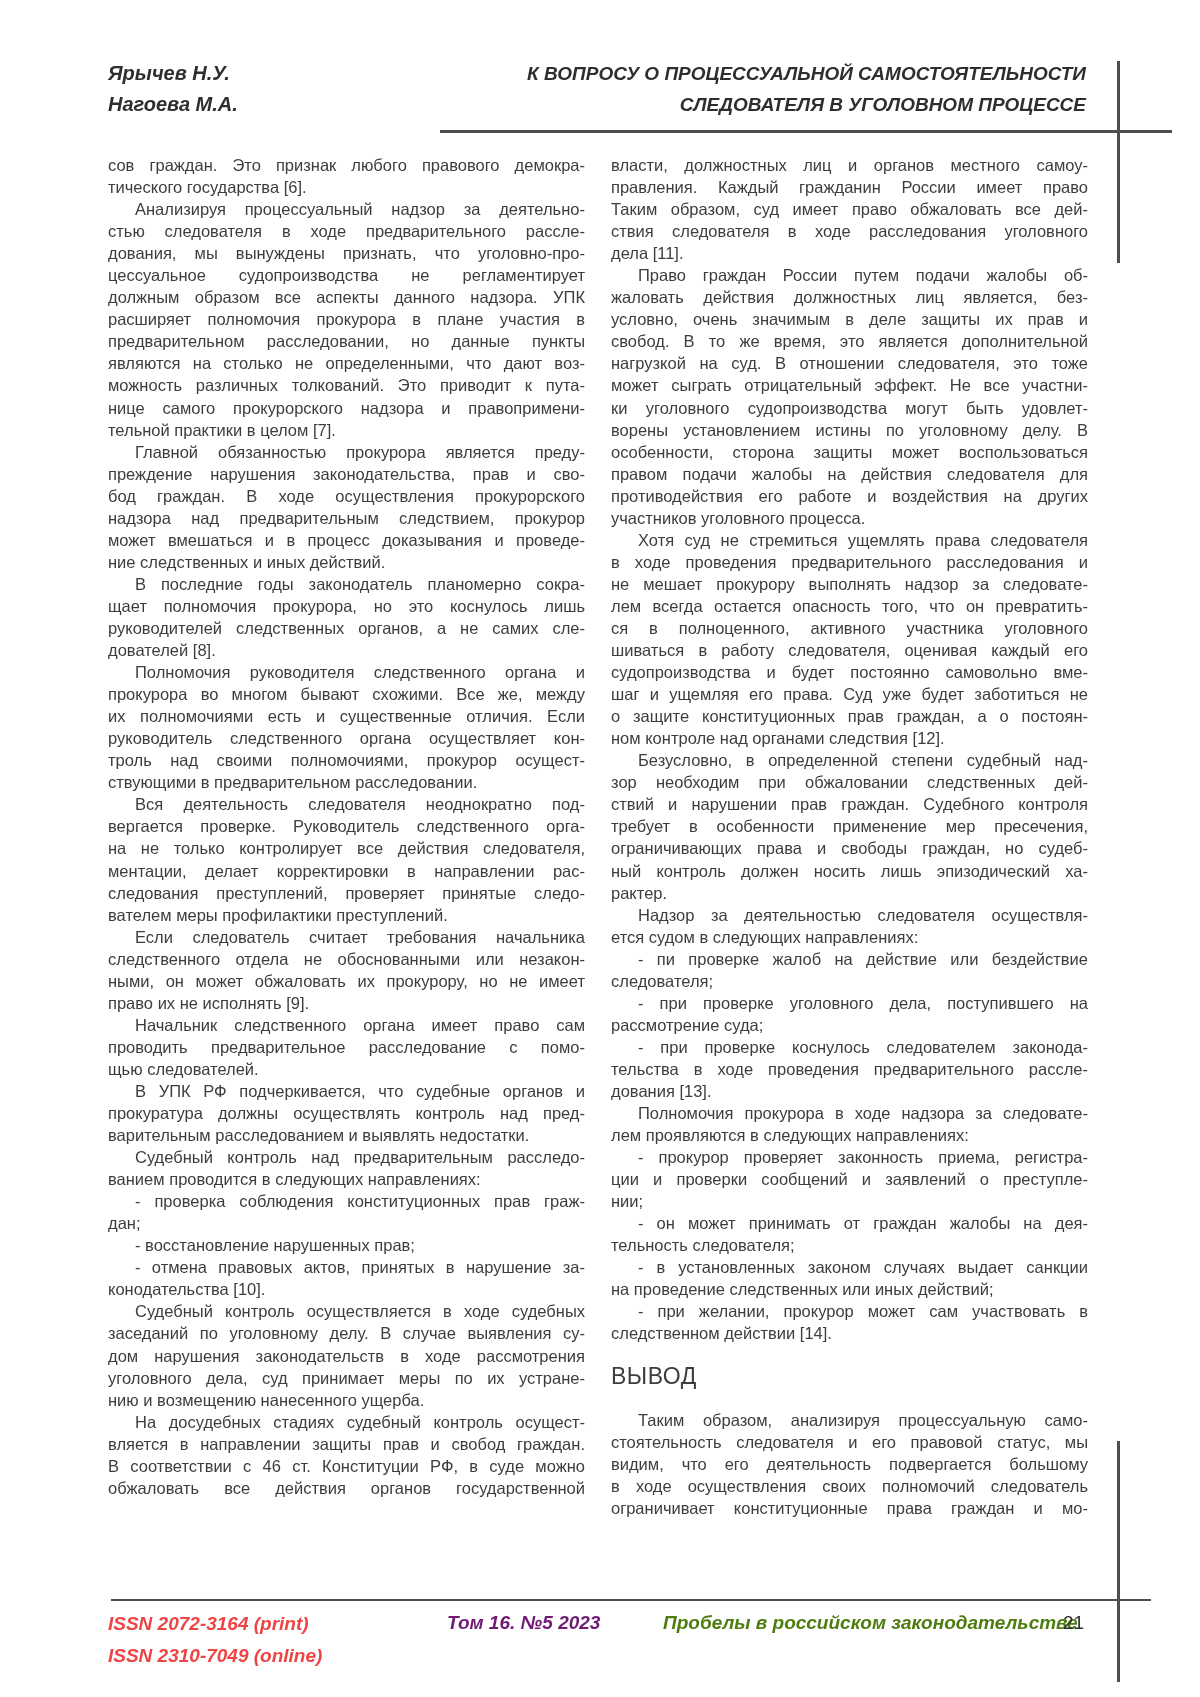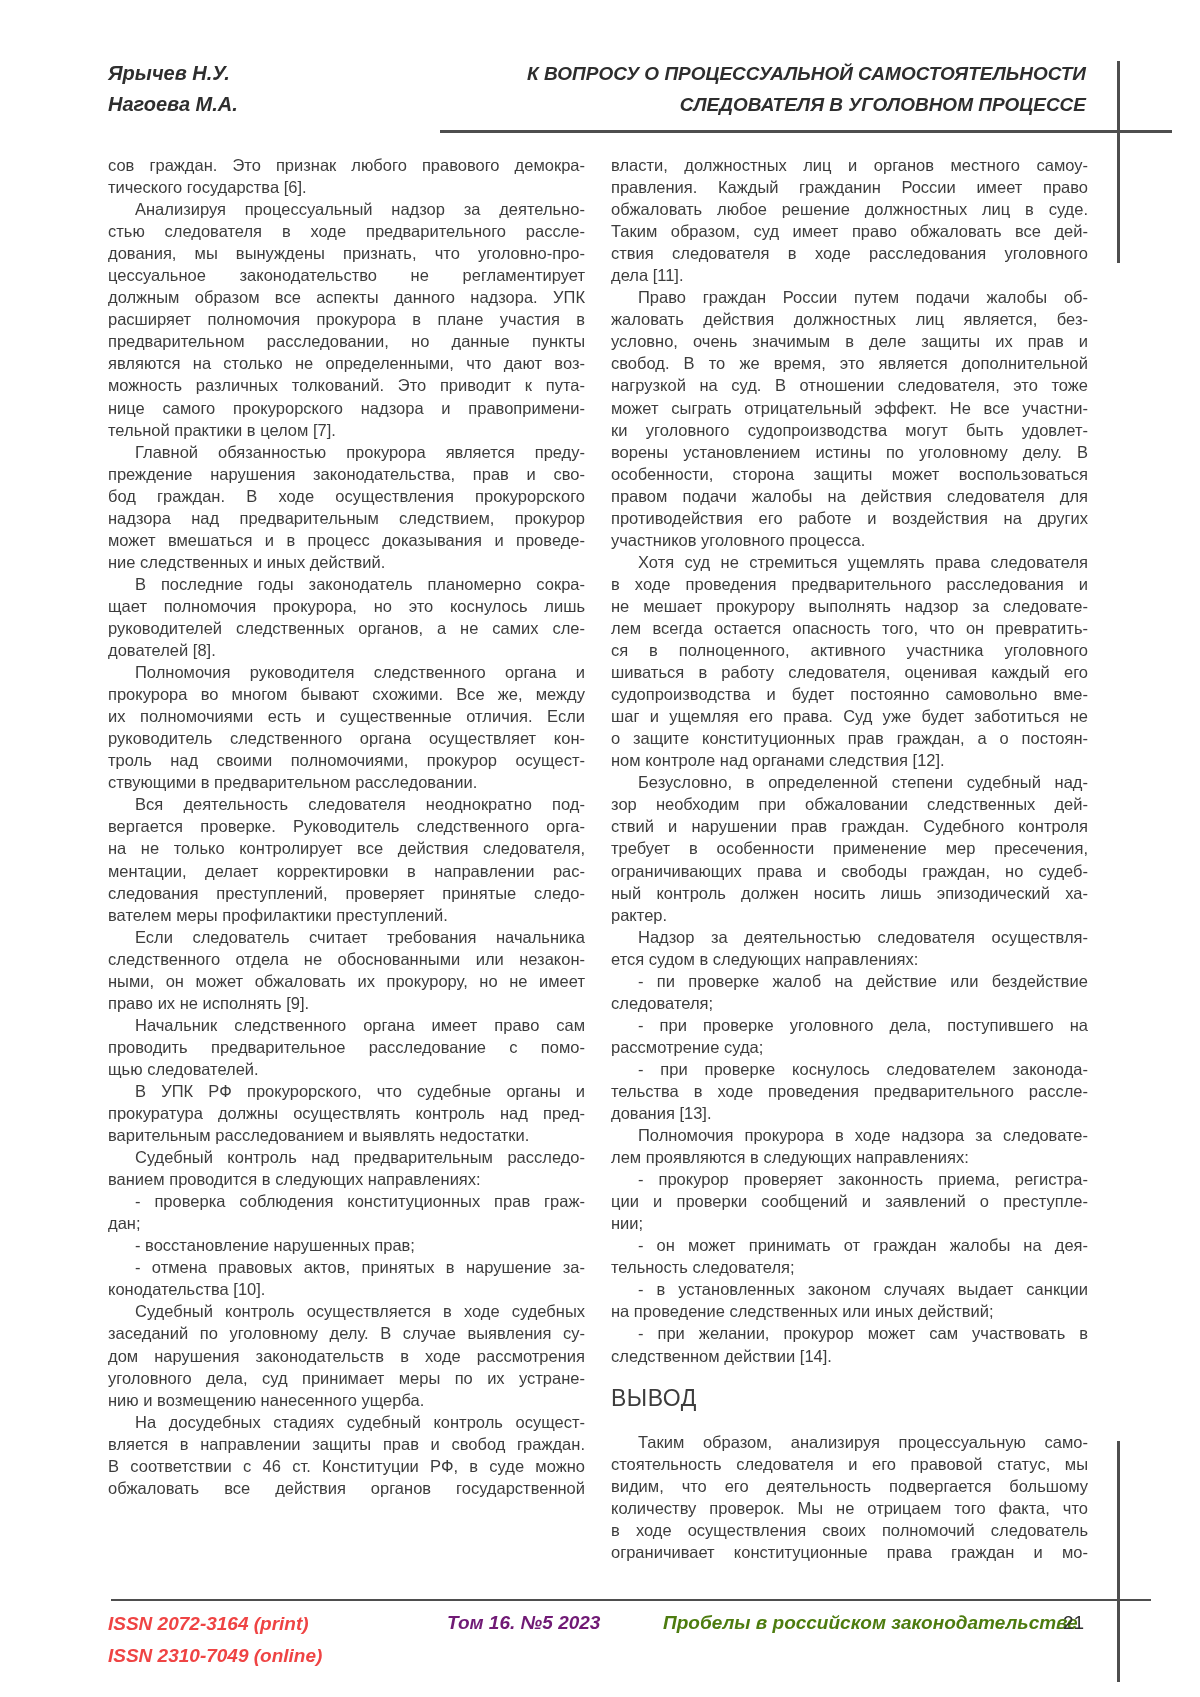"обжаловать любое решение должностных лиц" div.line { html: <div>обжаловать любое решение должностных лиц в суде.</div> -> none }
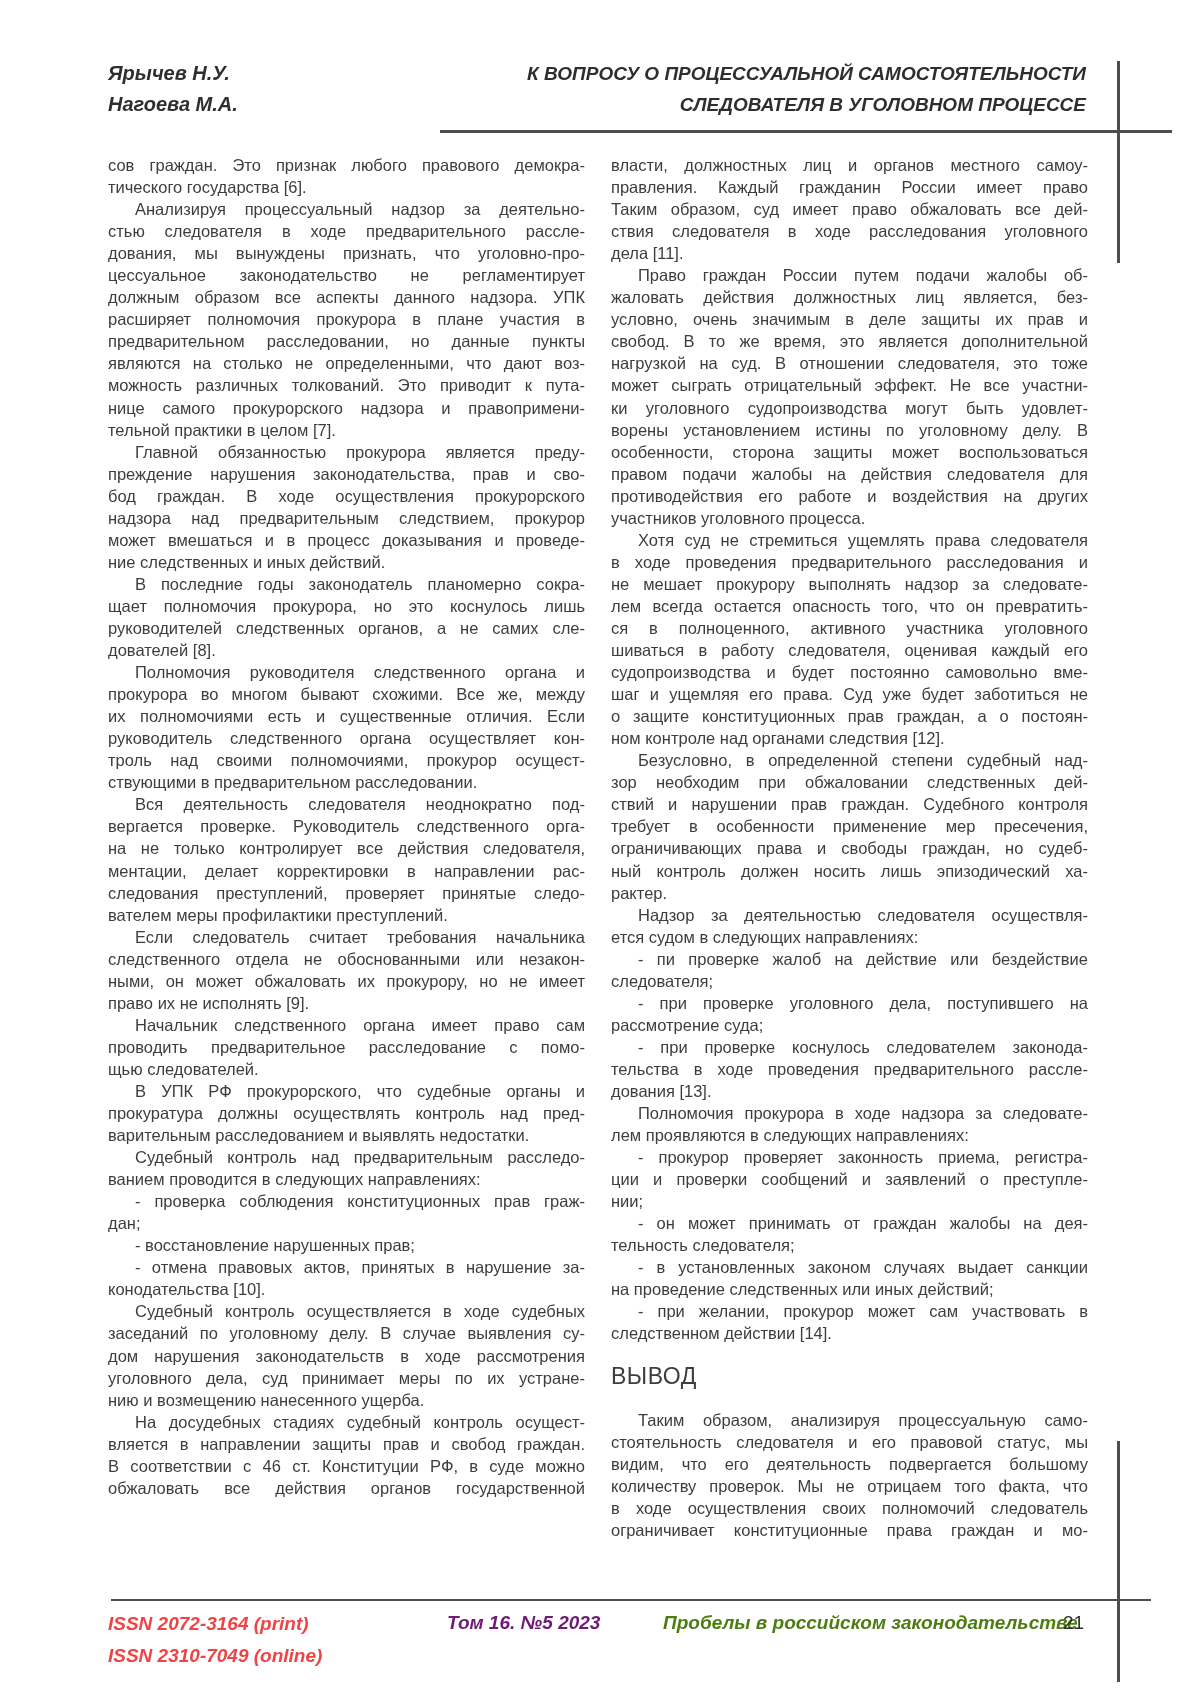"цессуальное законодательство не" div.line { text: законодательство -> судопроизводства }
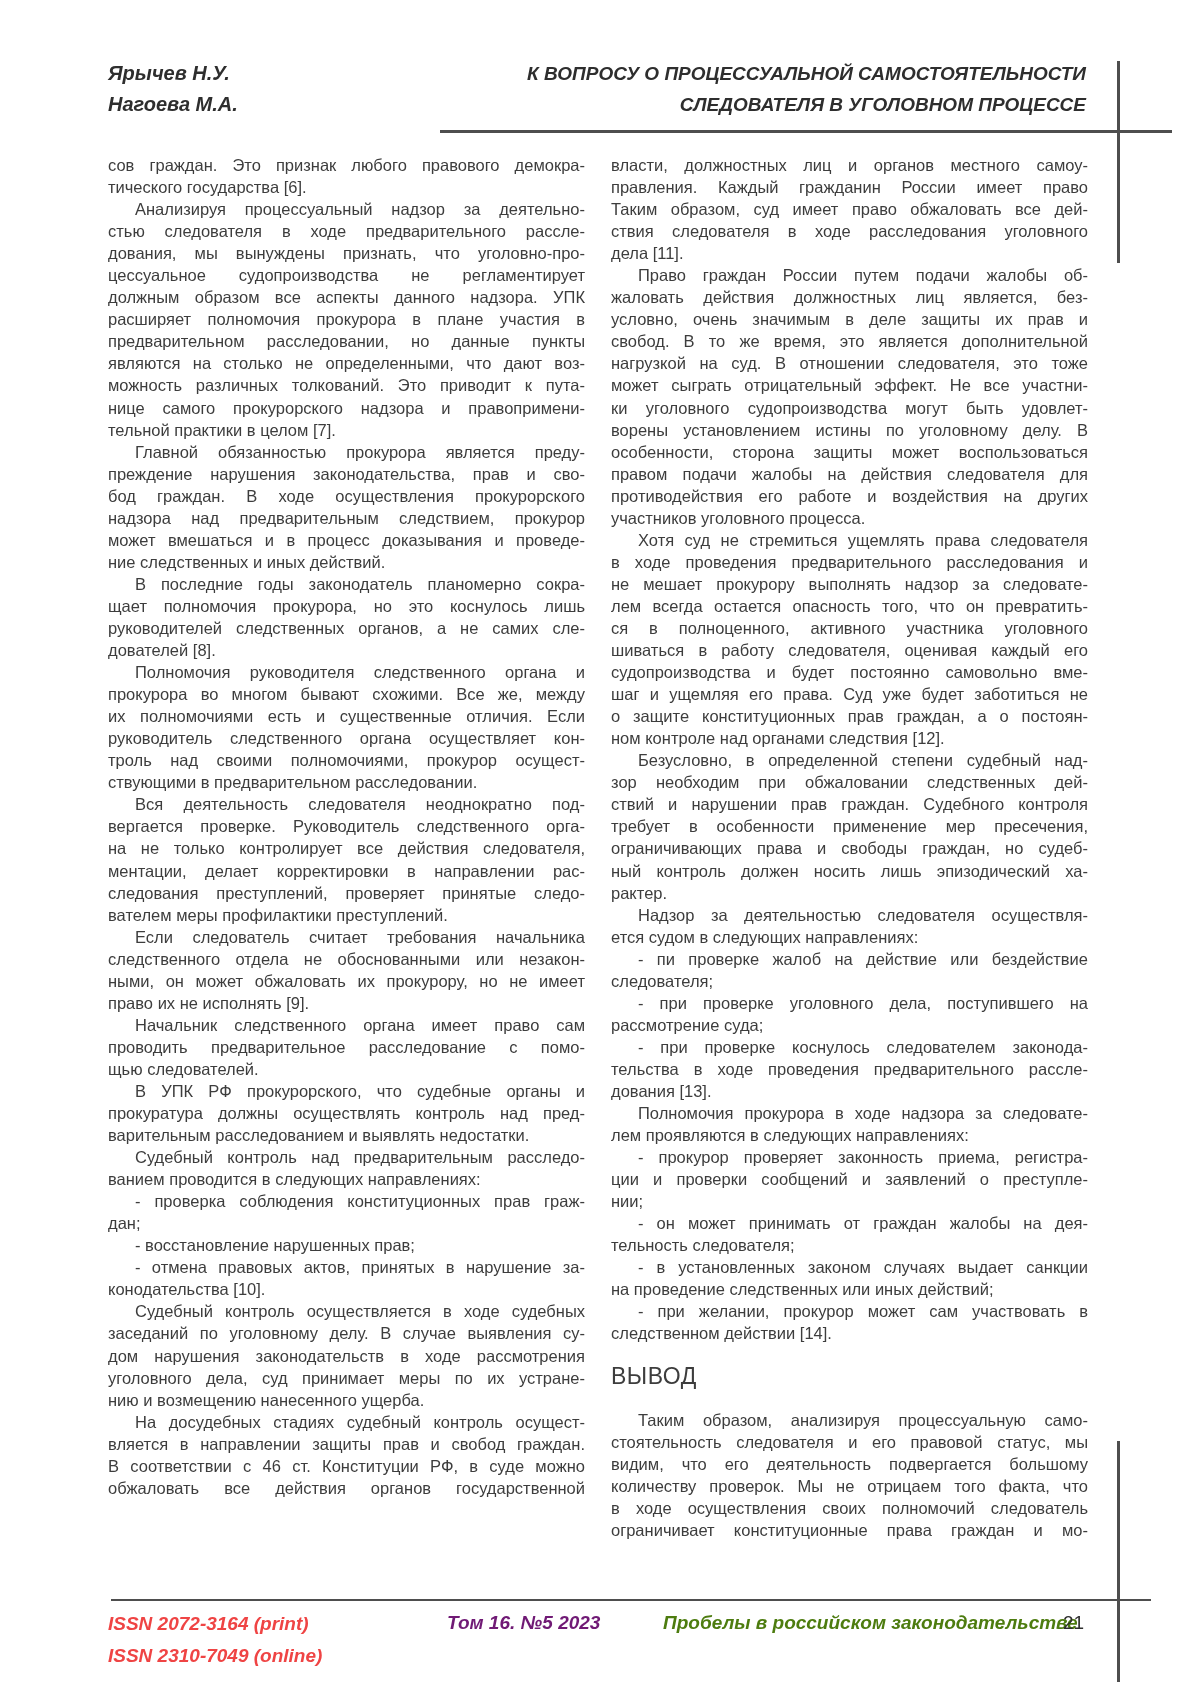"В УПК РФ прокурорского, что" div.line { text: прокурорского, что судебные органы -> подчеркивается, что судебные органов }
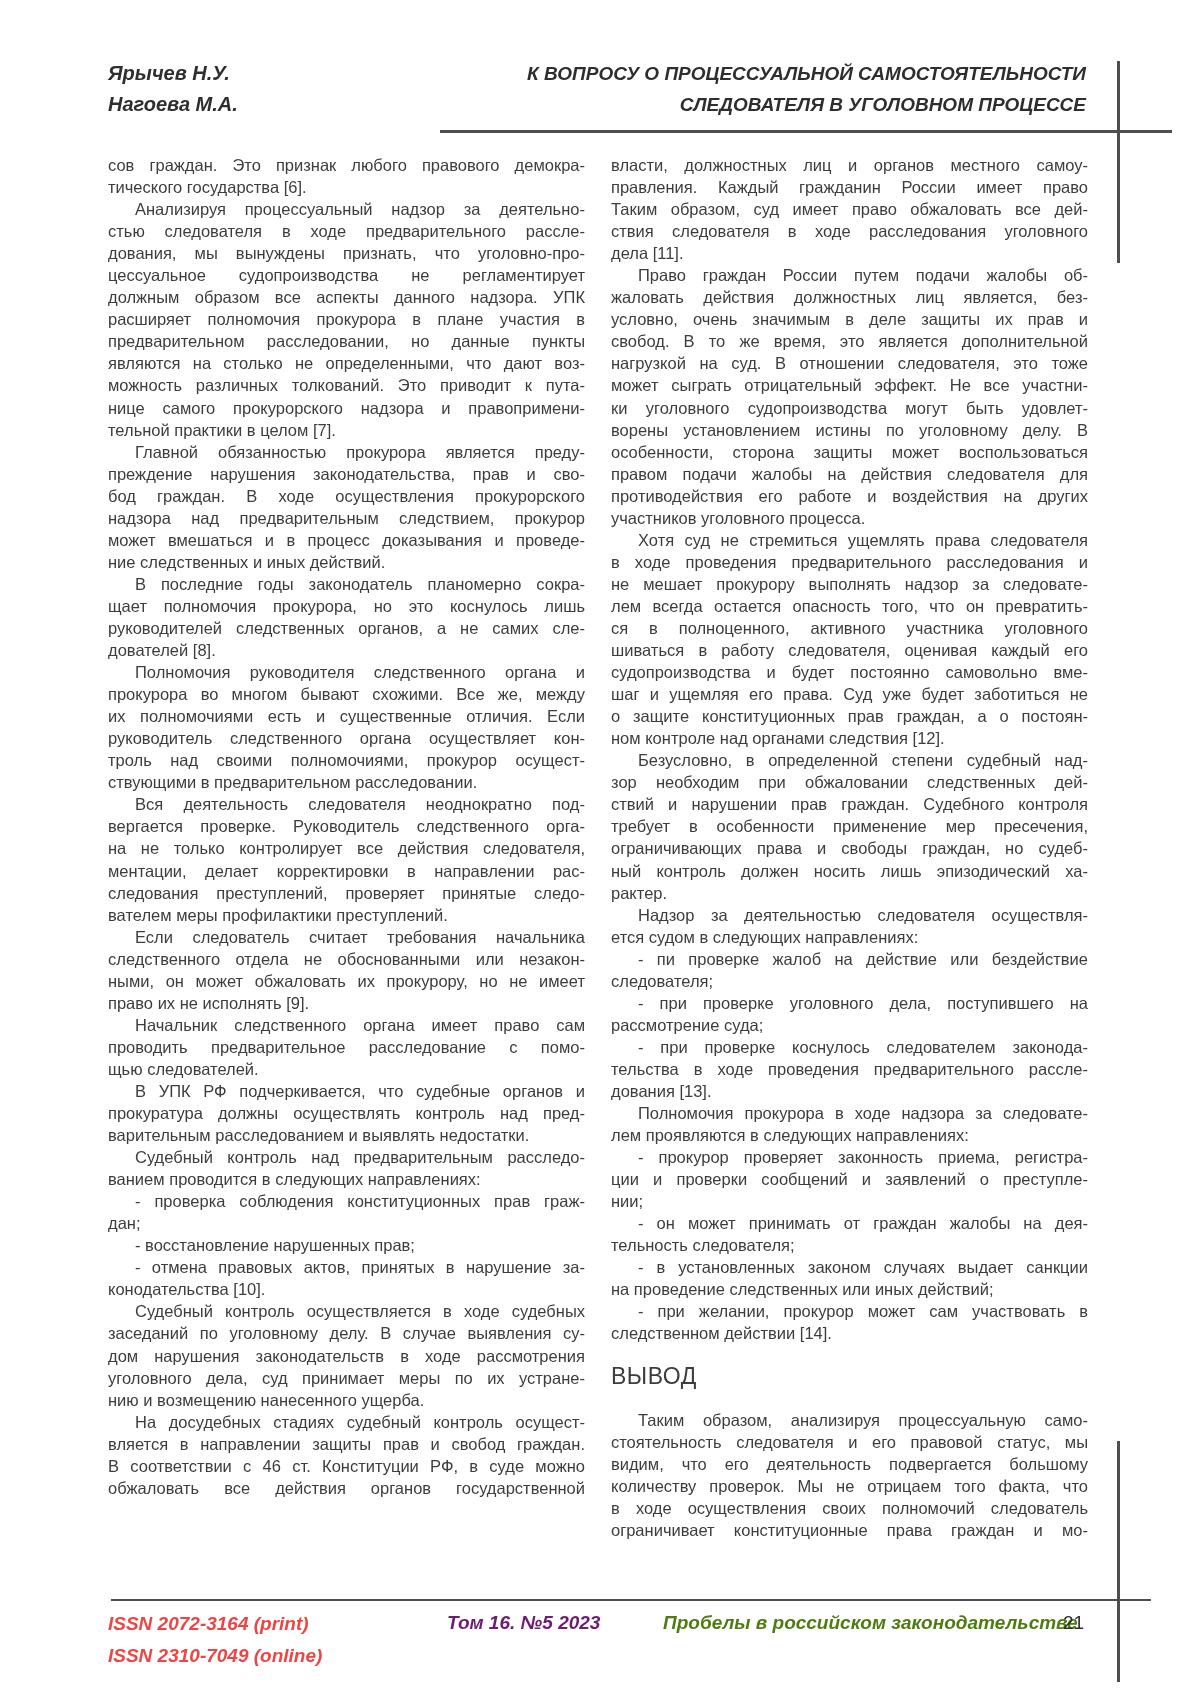"количеству проверок. Мы не отрицаем" div.line { html: <div>количеству проверок. Мы не отрицаем того факта, что</div> -> none }
